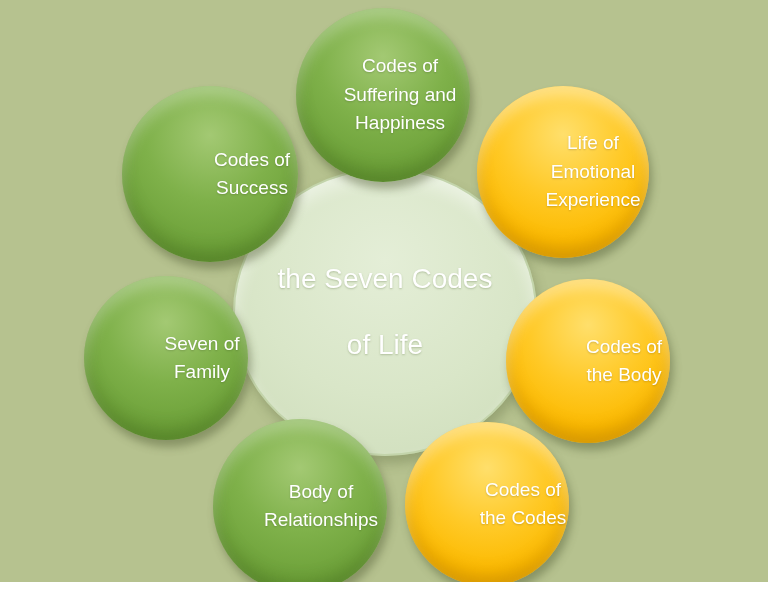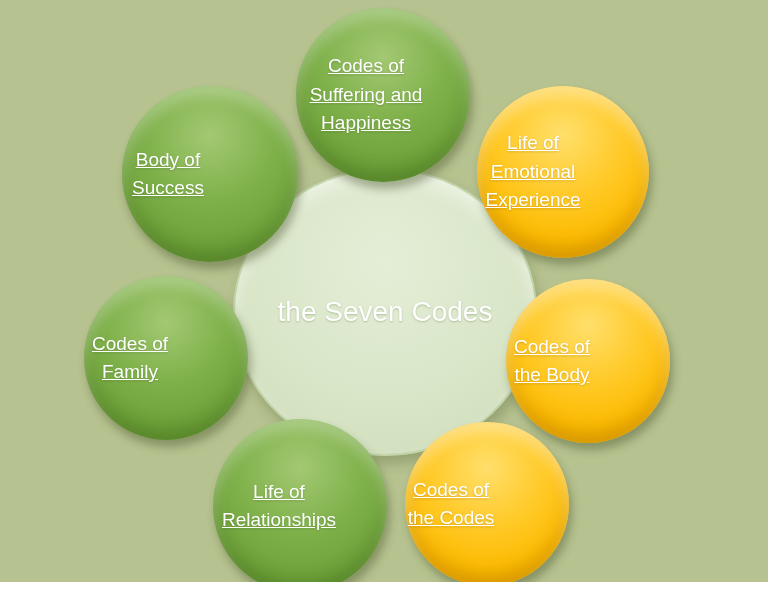"Codes of Suffering and Happiness" .node { justify-content: flex-start -> flex-end; text-decoration: underline -> none }
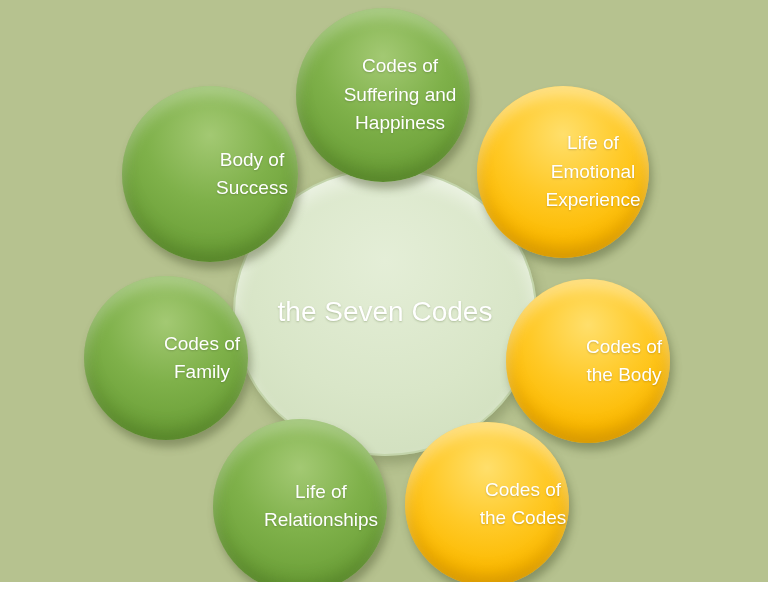"Body of Success" span.label { text: Body -> Codes }
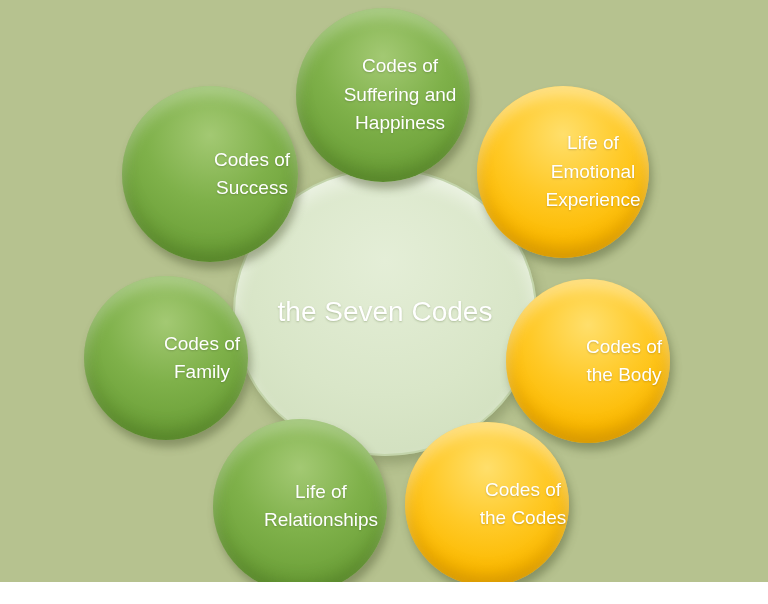"Codes of Family" span.label { text: Codes -> Seven }
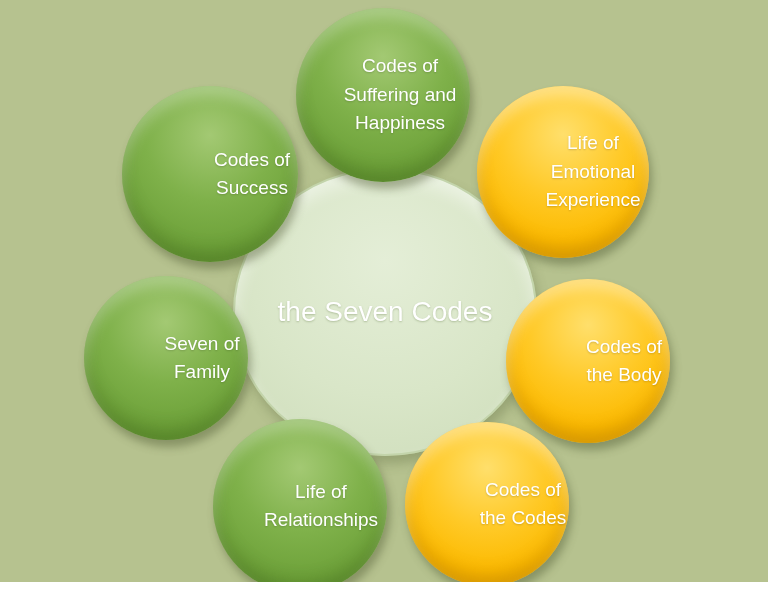"of Life" span { html: none -> <span>of Life</span> }
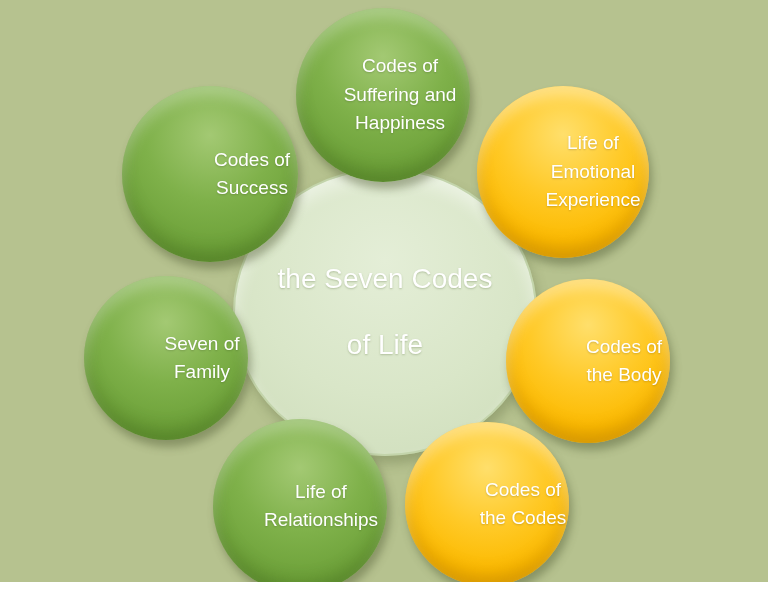"Life of Relationships" span.label { text: Life -> Body }
